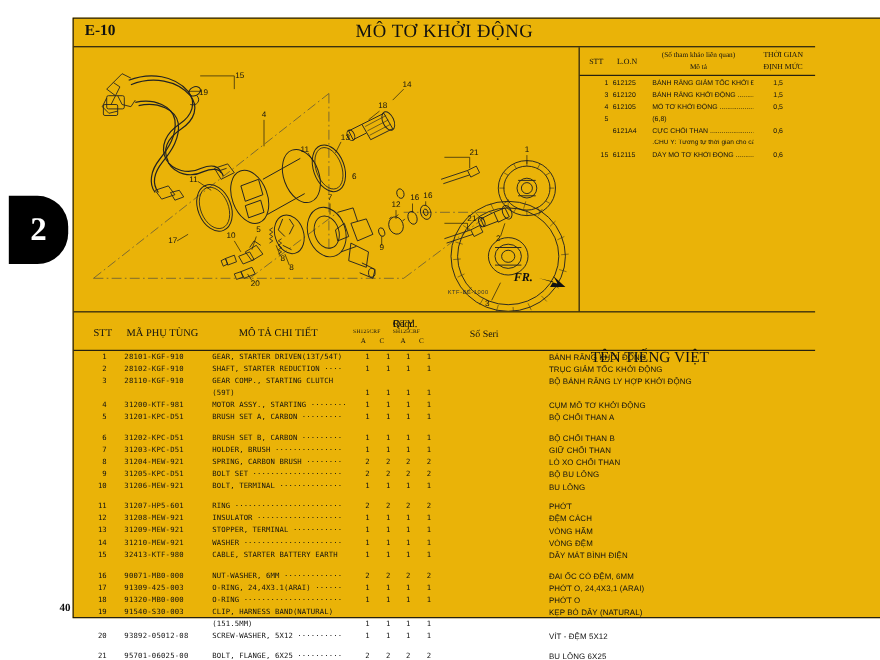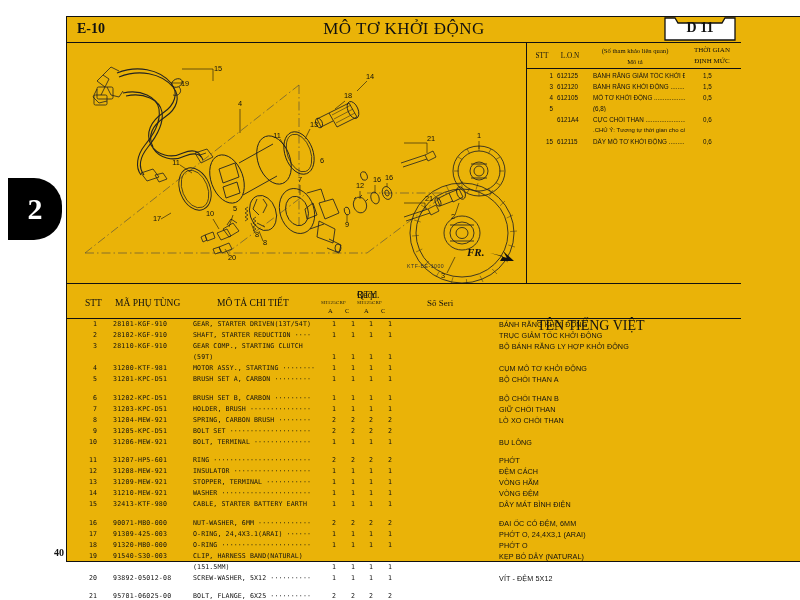"D 11" div.corner-tab { html: <div> <svg> <path></path> </svg> <div>D 11</div> </div> -> none }
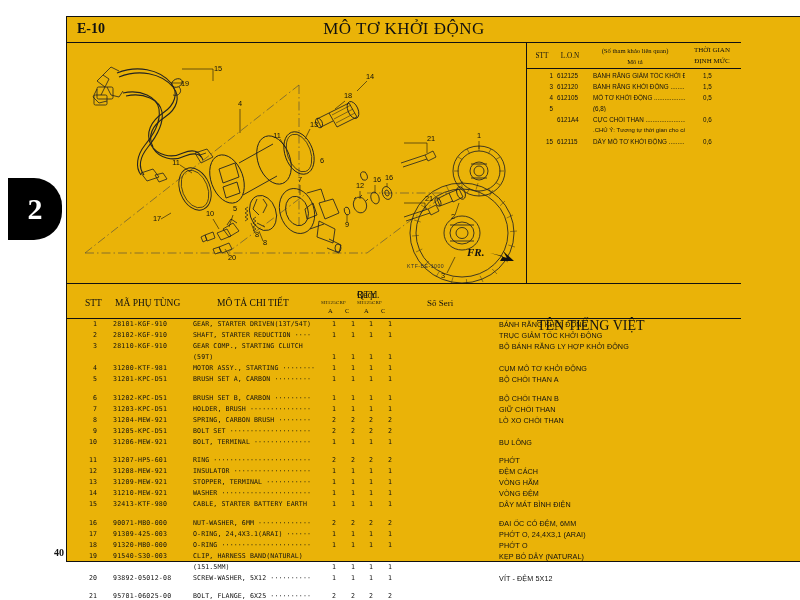"BỘ BU LÔNG" div.p-vn { html: none -> <div>BỘ BU LÔNG</div> }
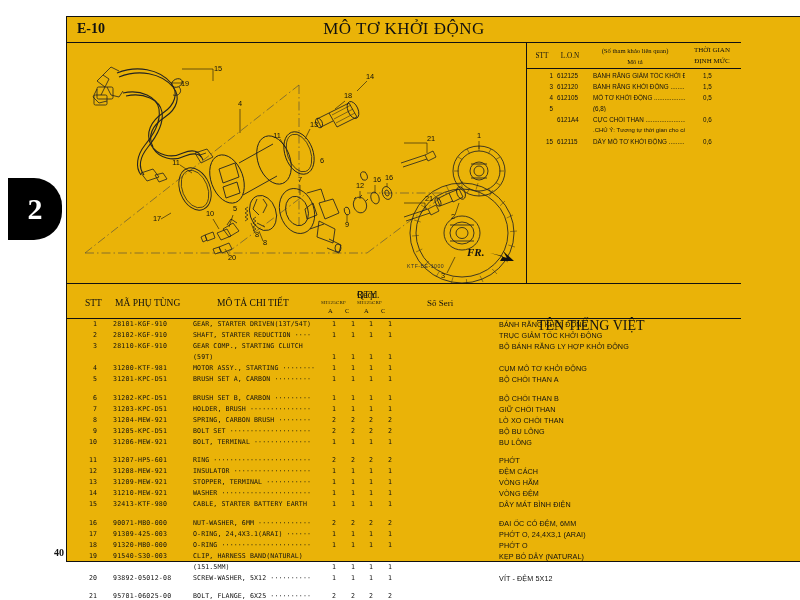"BU LÔNG 6X25" div.p-vn { html: none -> <div>BU LÔNG 6X25</div> }
